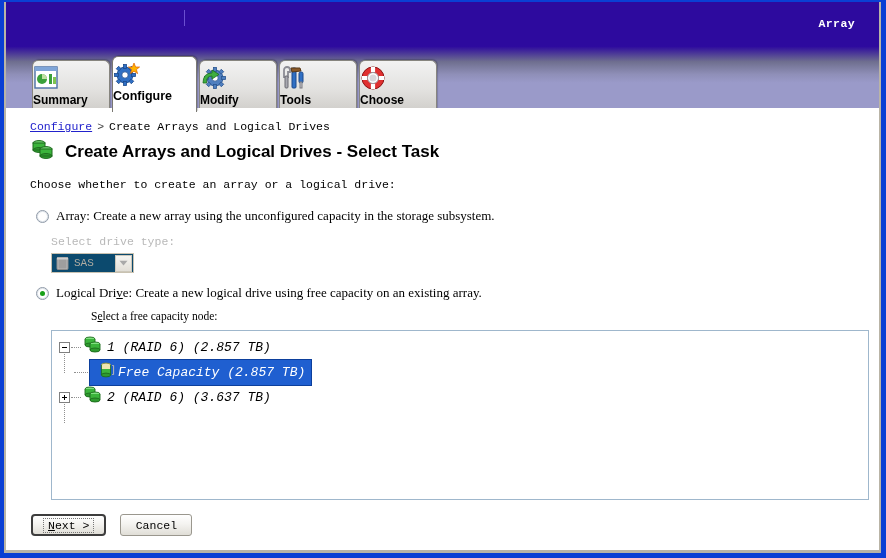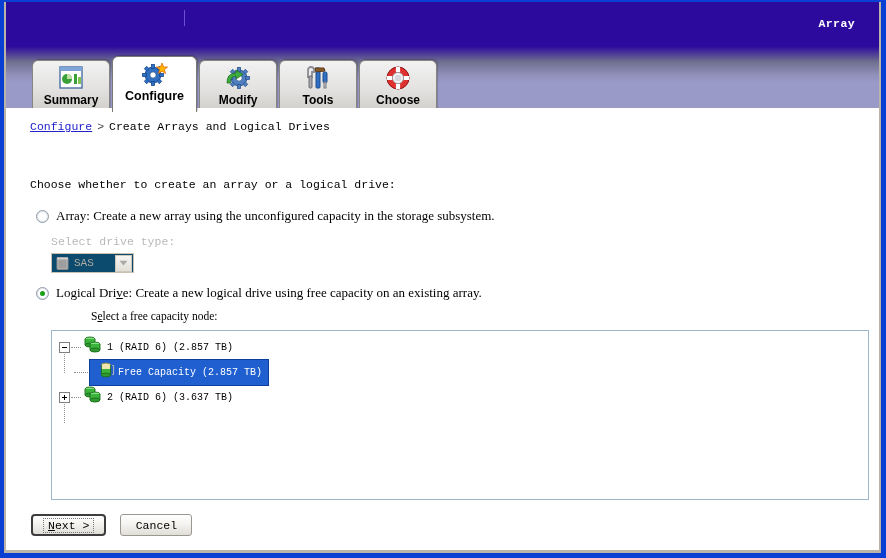"Summary" .tab { align-items: center -> flex-start }
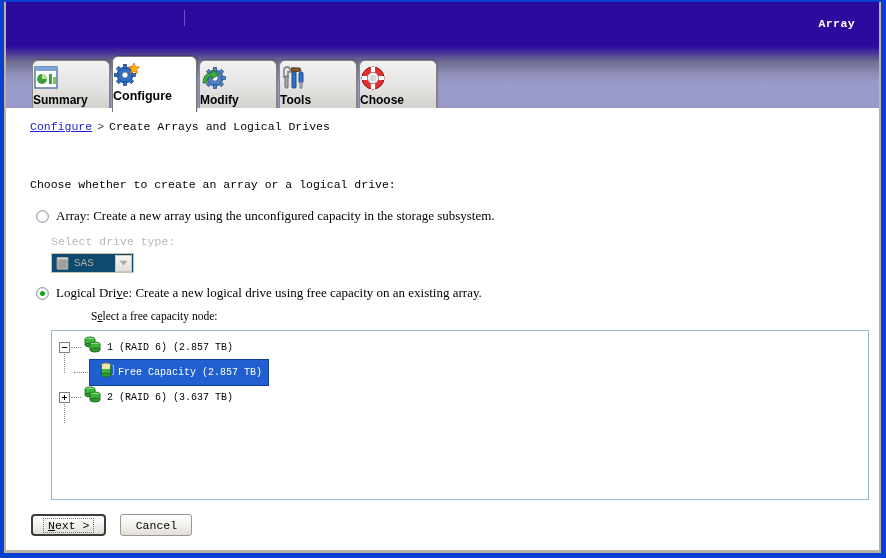"Create Arrays and Logical Drives -" div.page-title-row { html: none -> <div> <span> <svg> <g> <ellipse></ellipse> <rect></rect> <ellipse></ellipse> <rect></rect> <ellipse></ellipse> <rect></rect> <ellipse></ellipse> <rect></rect> </g> </svg> </span> <span>Create Arrays and Logical Drives - Select Task</span> </div> }
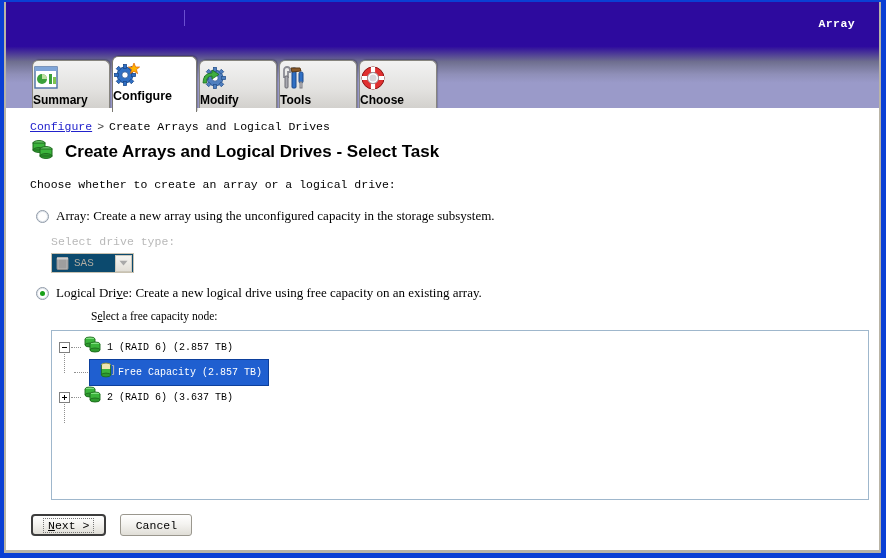"1 (RAID 6) (2.857 TB)" .node-text { font-size: 10px -> 13px; font-style: none -> italic }
